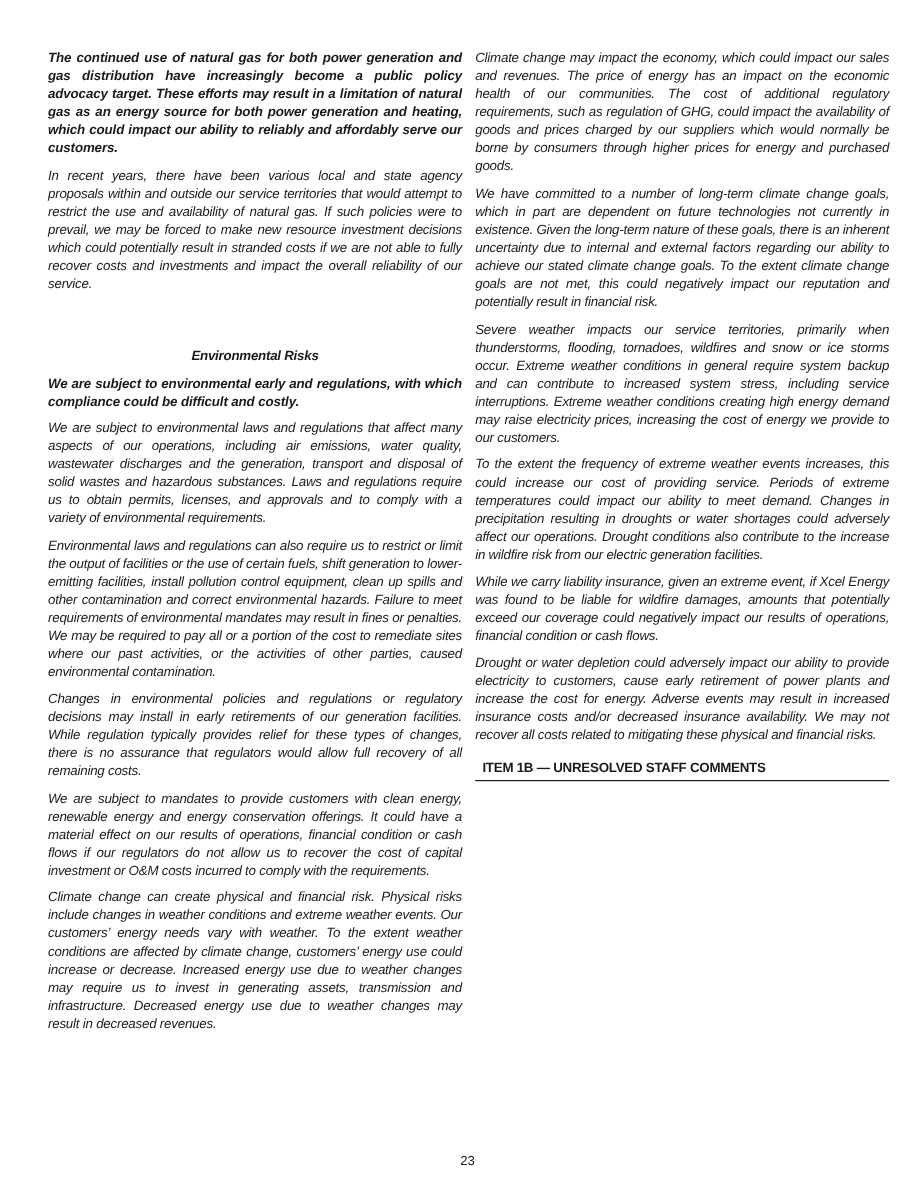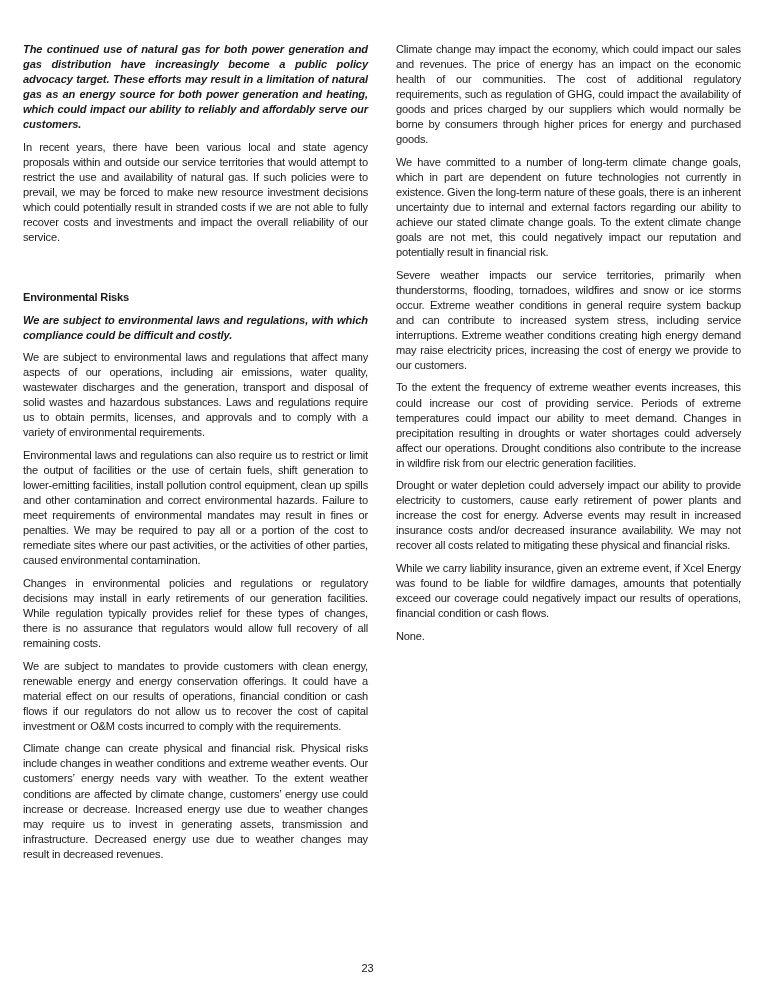"The continued use of natural" .col-left { left: 23px -> 40px }
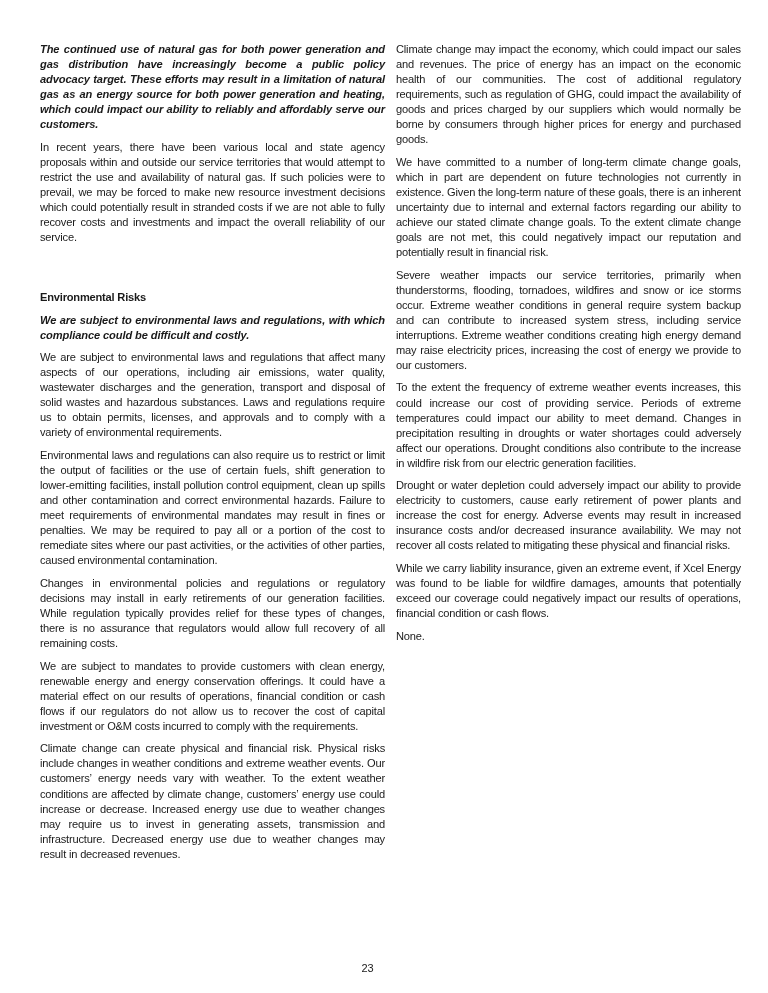"Climate change may impact the" p { font-style: none -> italic }
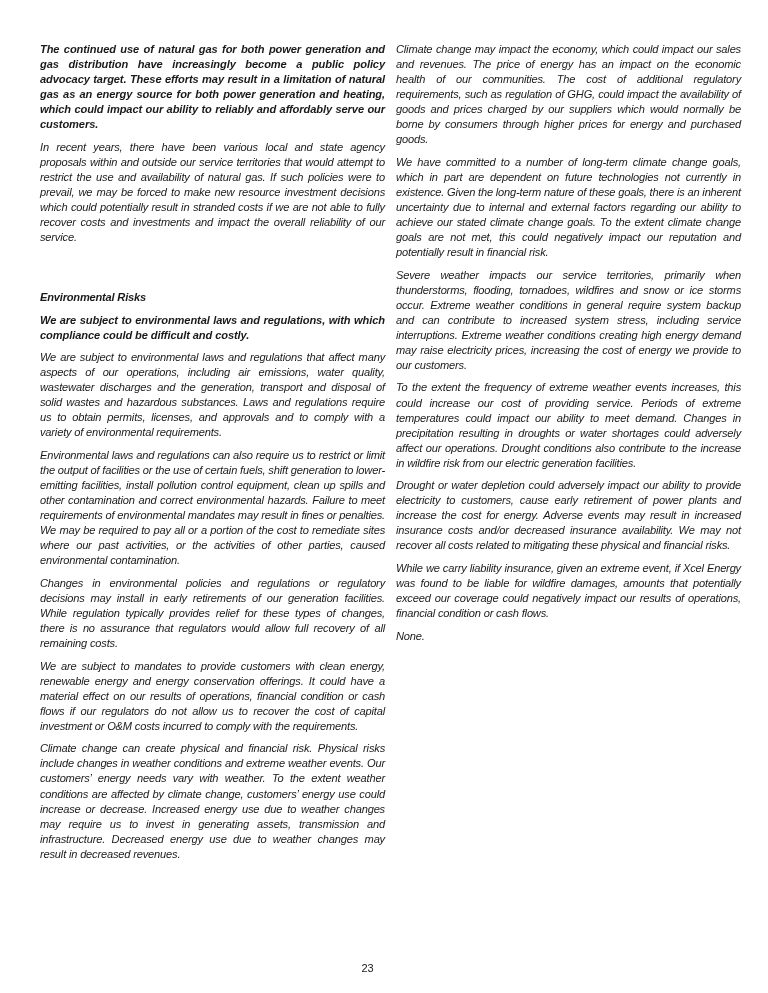"Environmental Risks" p.subhead { text-align: left -> center }
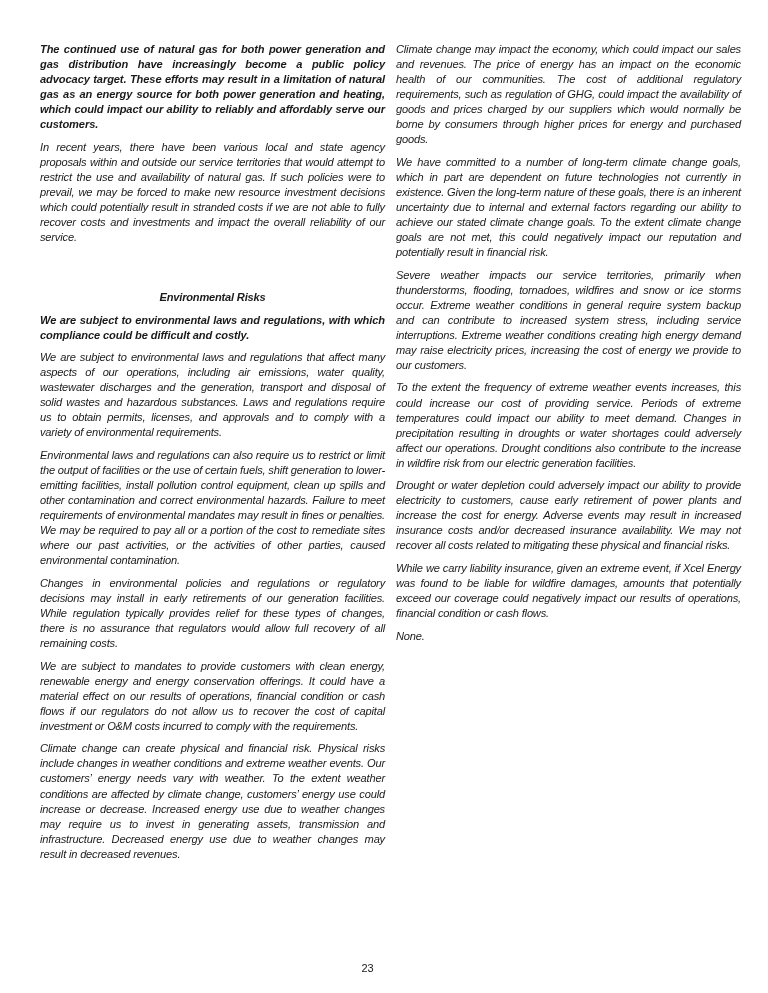"We are subject to environmental laws and regulations," p.lead { text: laws -> early }
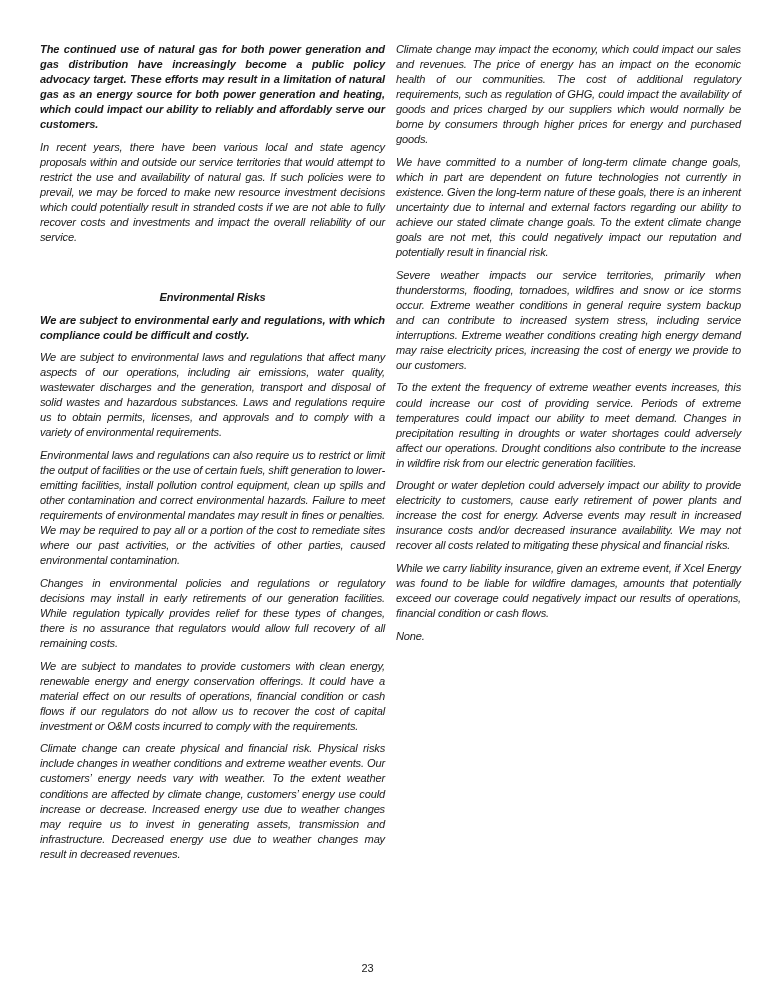"Drought or water depletion could" p { order: before "While we carry liability insurance," -> after "While we carry liability insurance," }
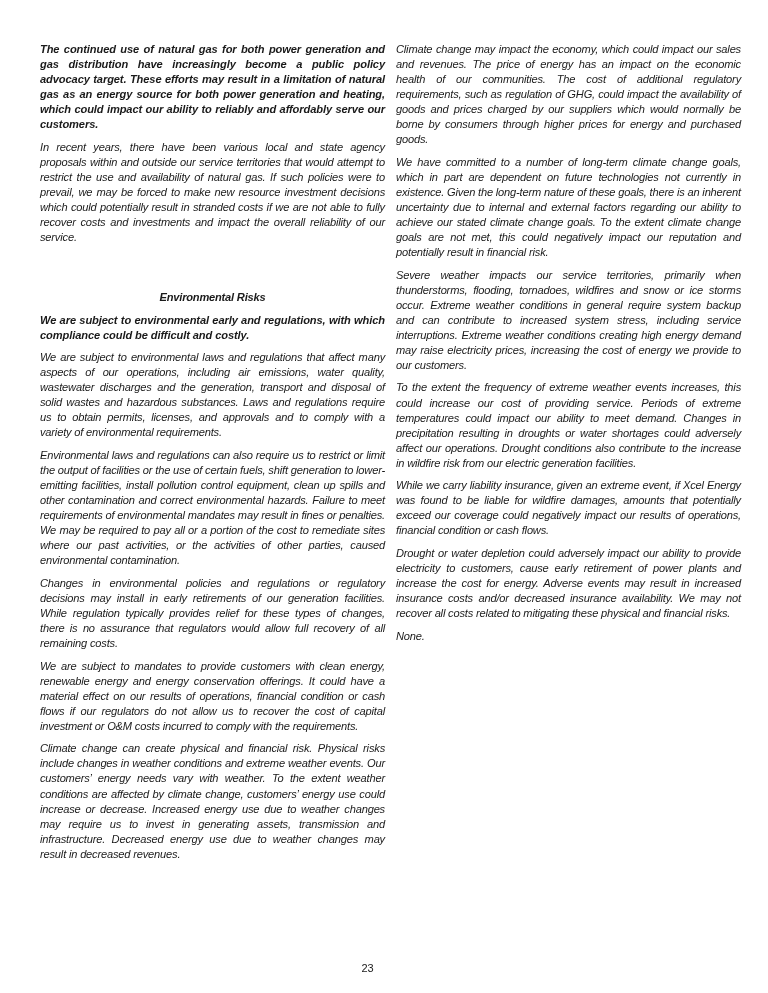"ITEM 1B — UNRESOLVED STAFF" div.item-heading { html: none -> <div>ITEM 1B — UNRESOLVED STAFF COMMENTS</div> }
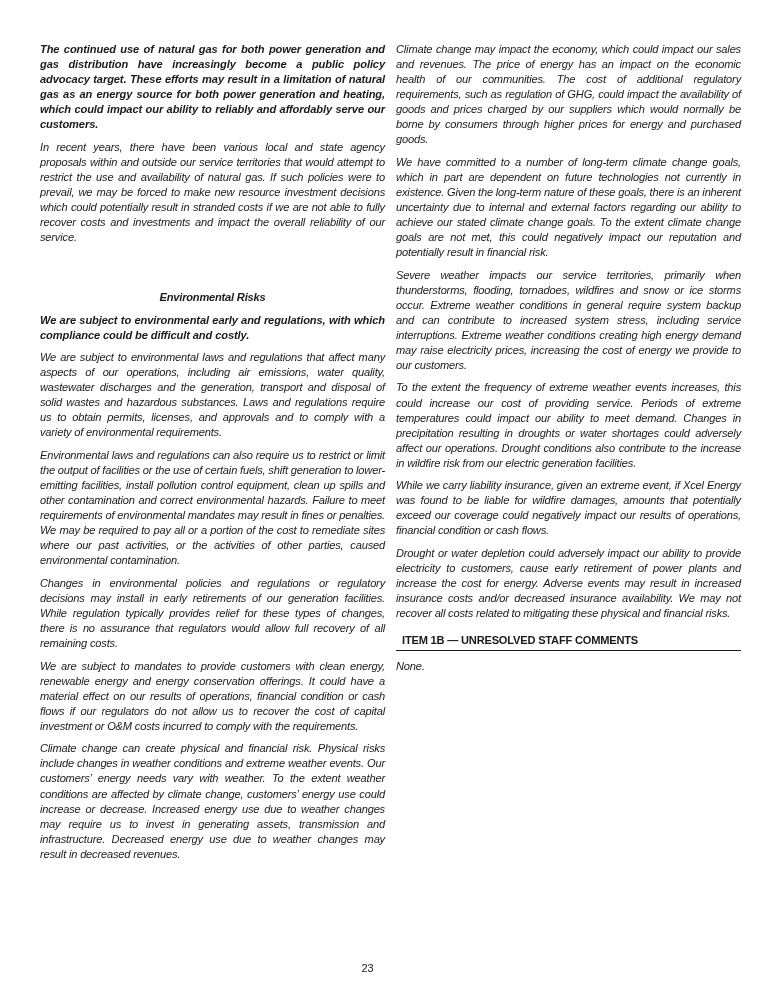"None." p { html: <p>None.</p> -> none }
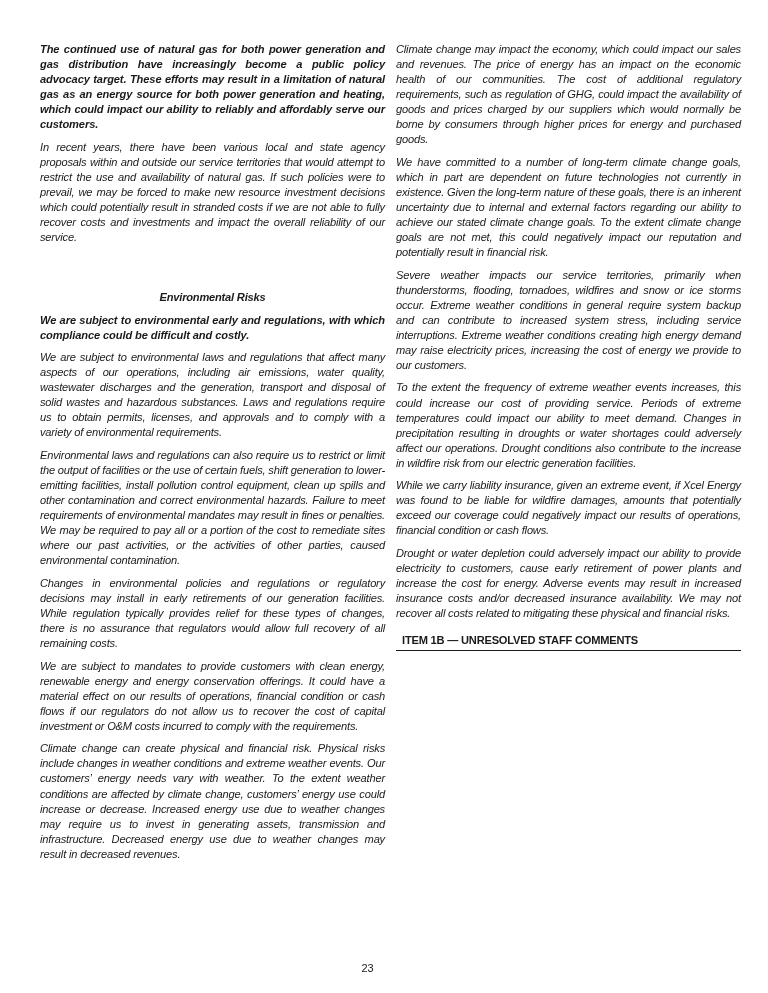"23" .page-number { padding-left: none -> 22px }
